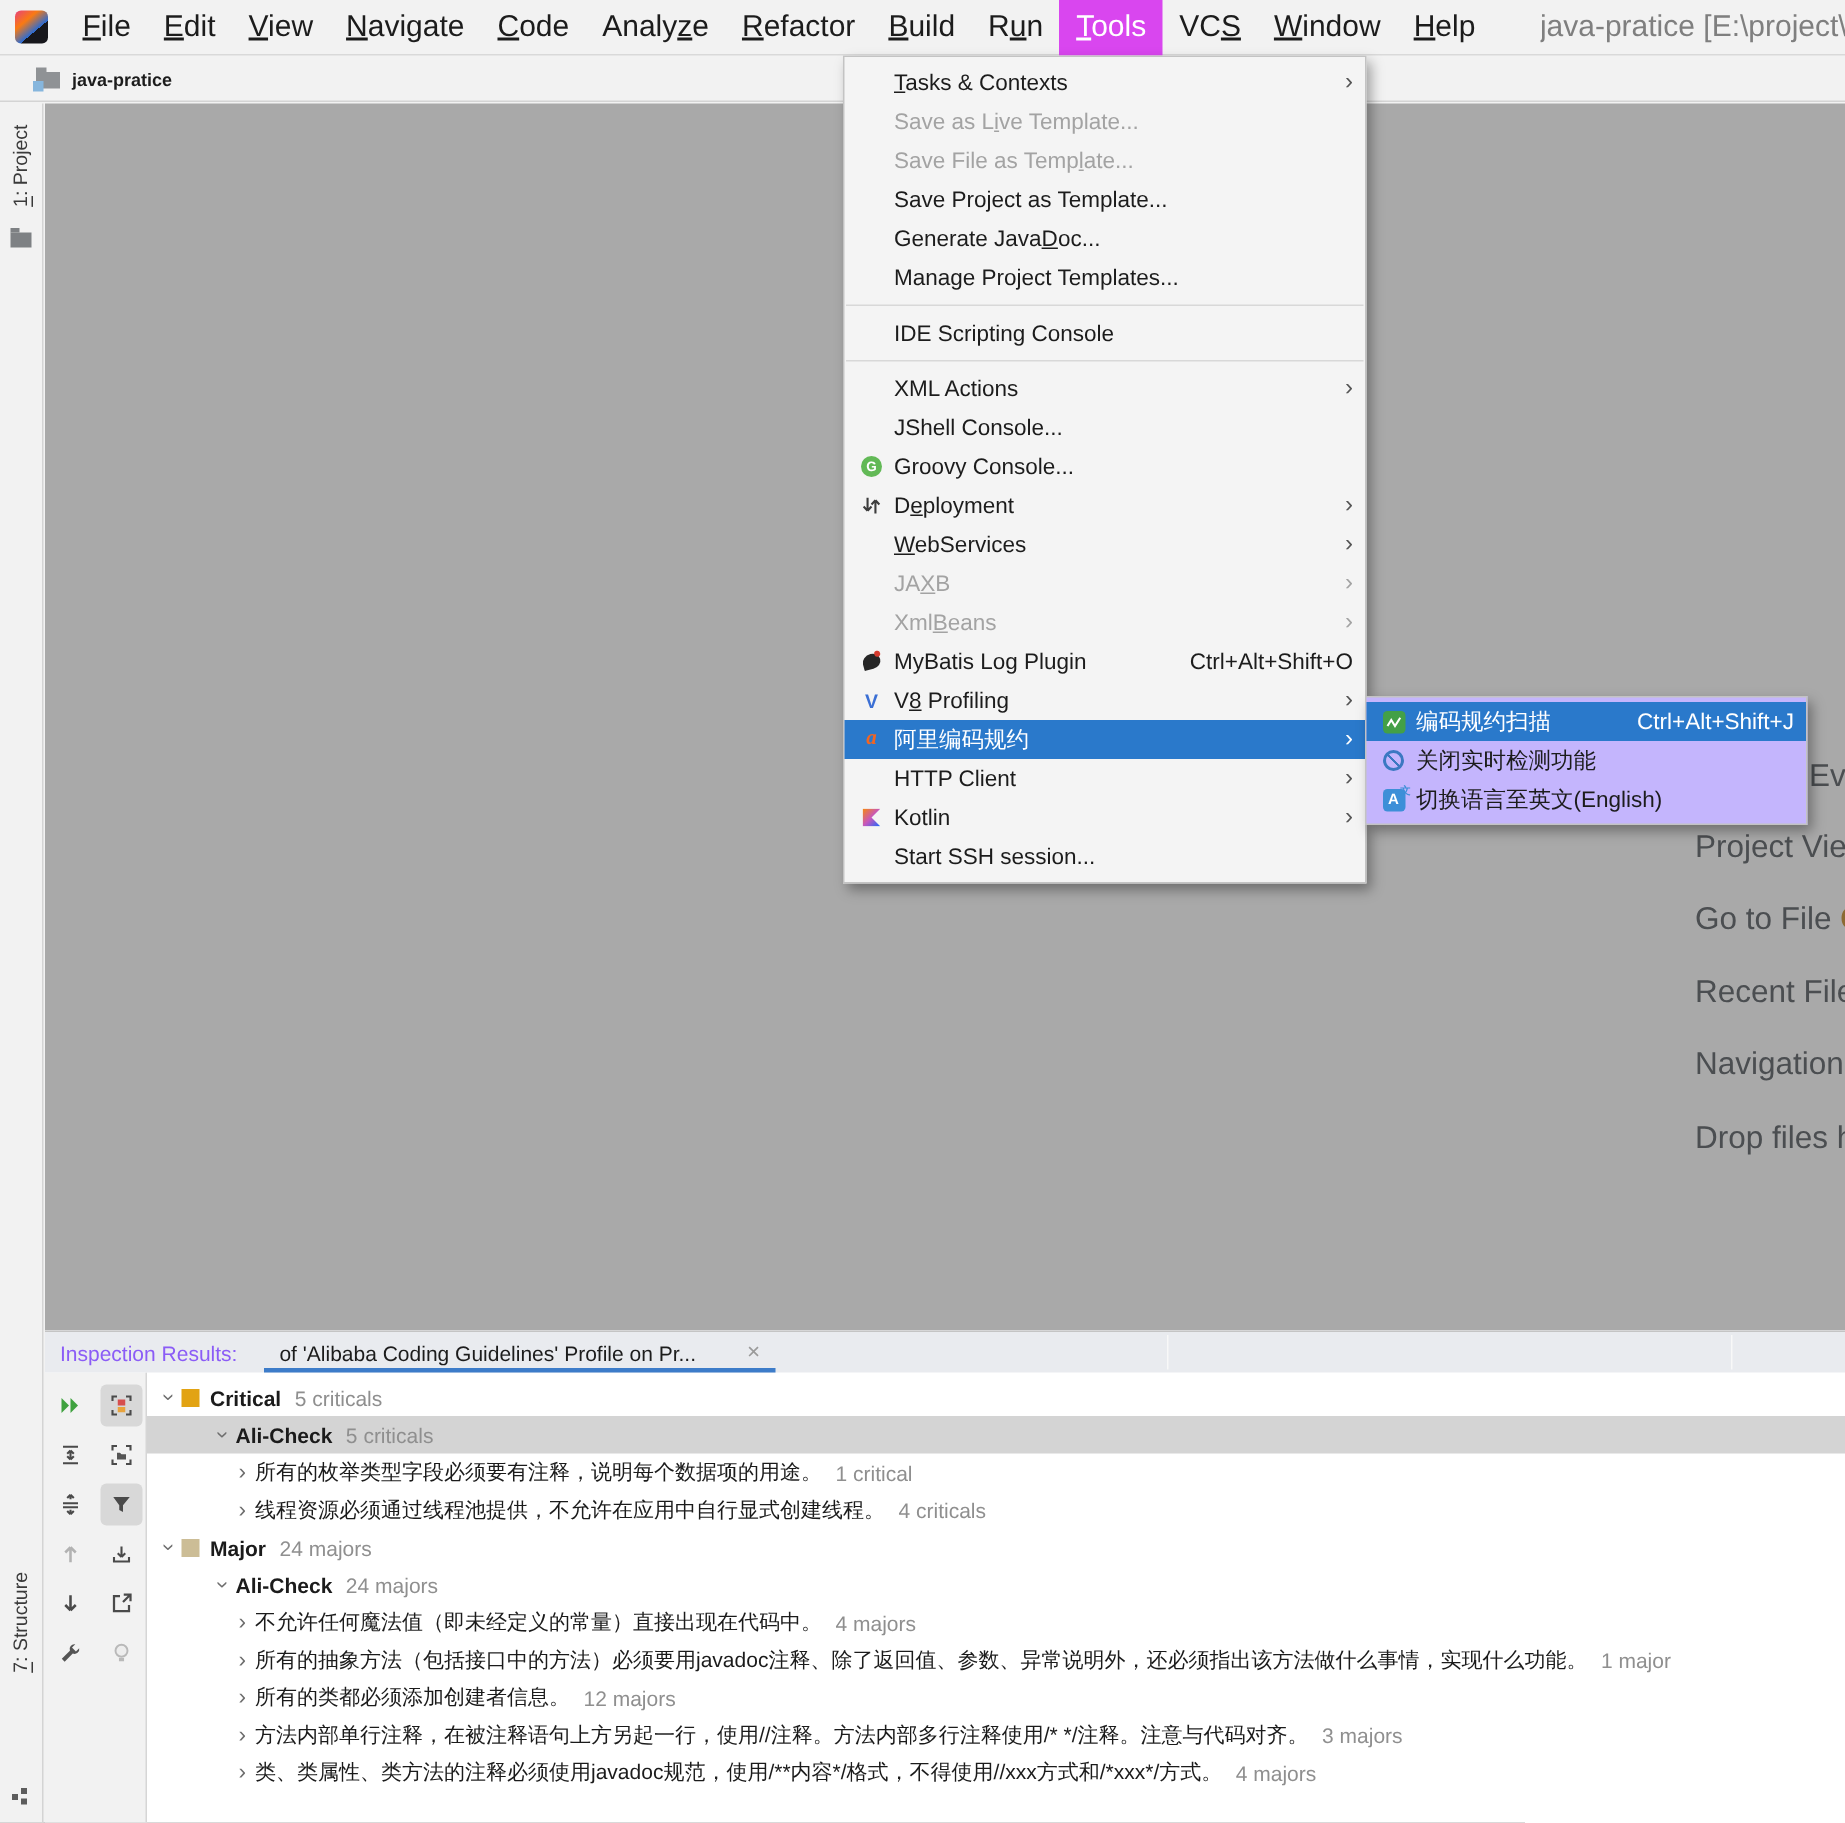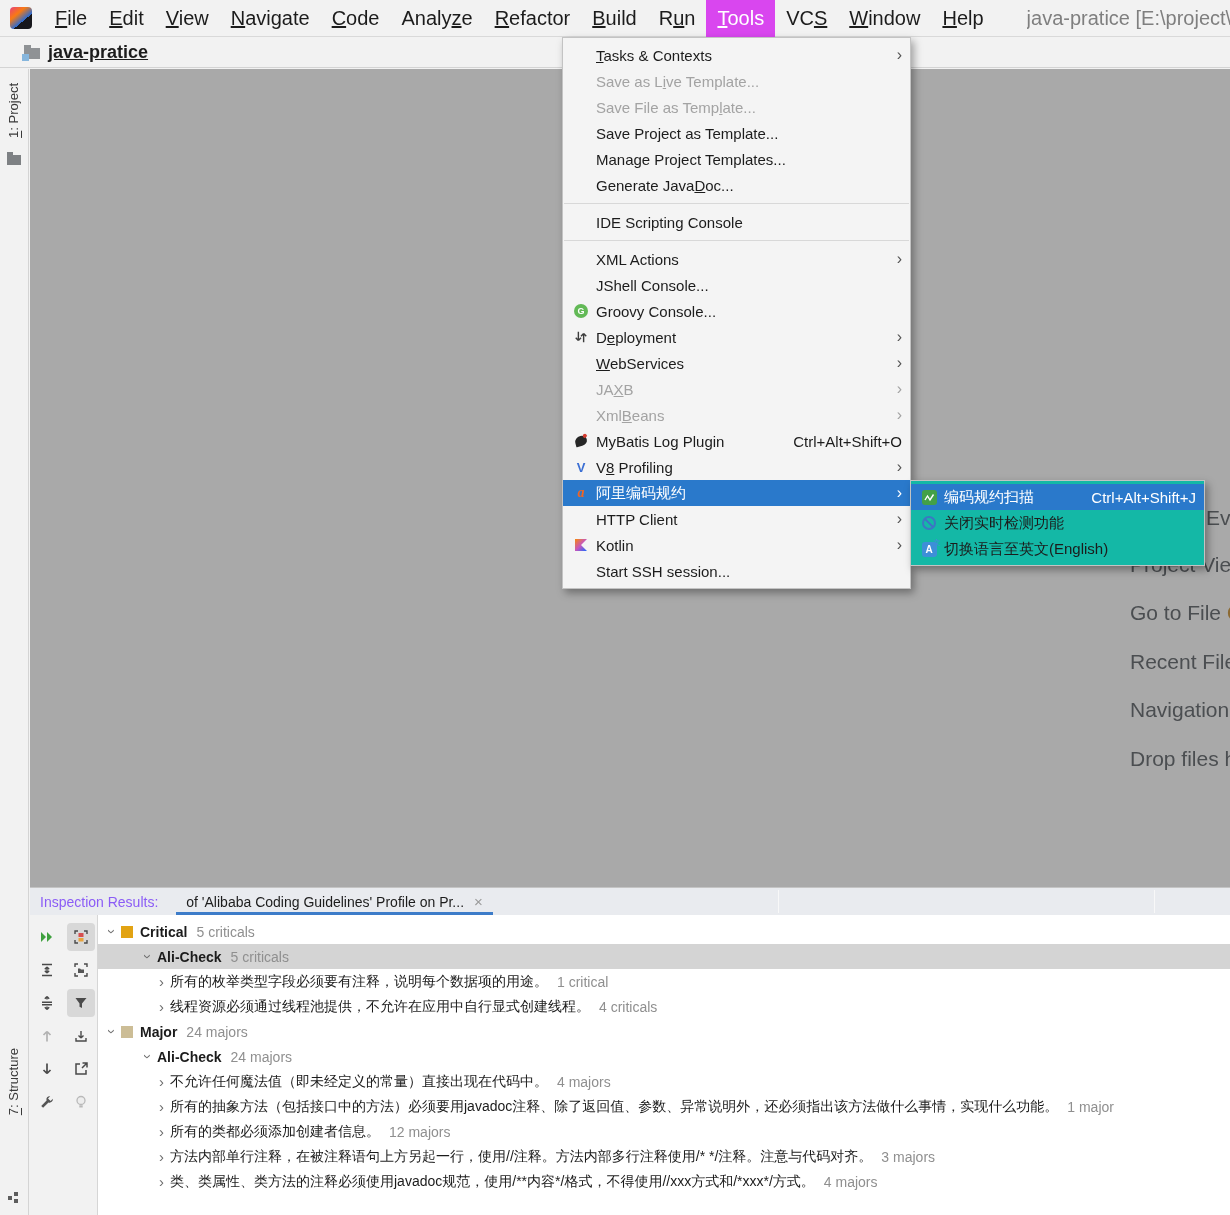"java-pratice" .crumbname { font-size: 18px -> 12px; text-decoration: underline -> none }
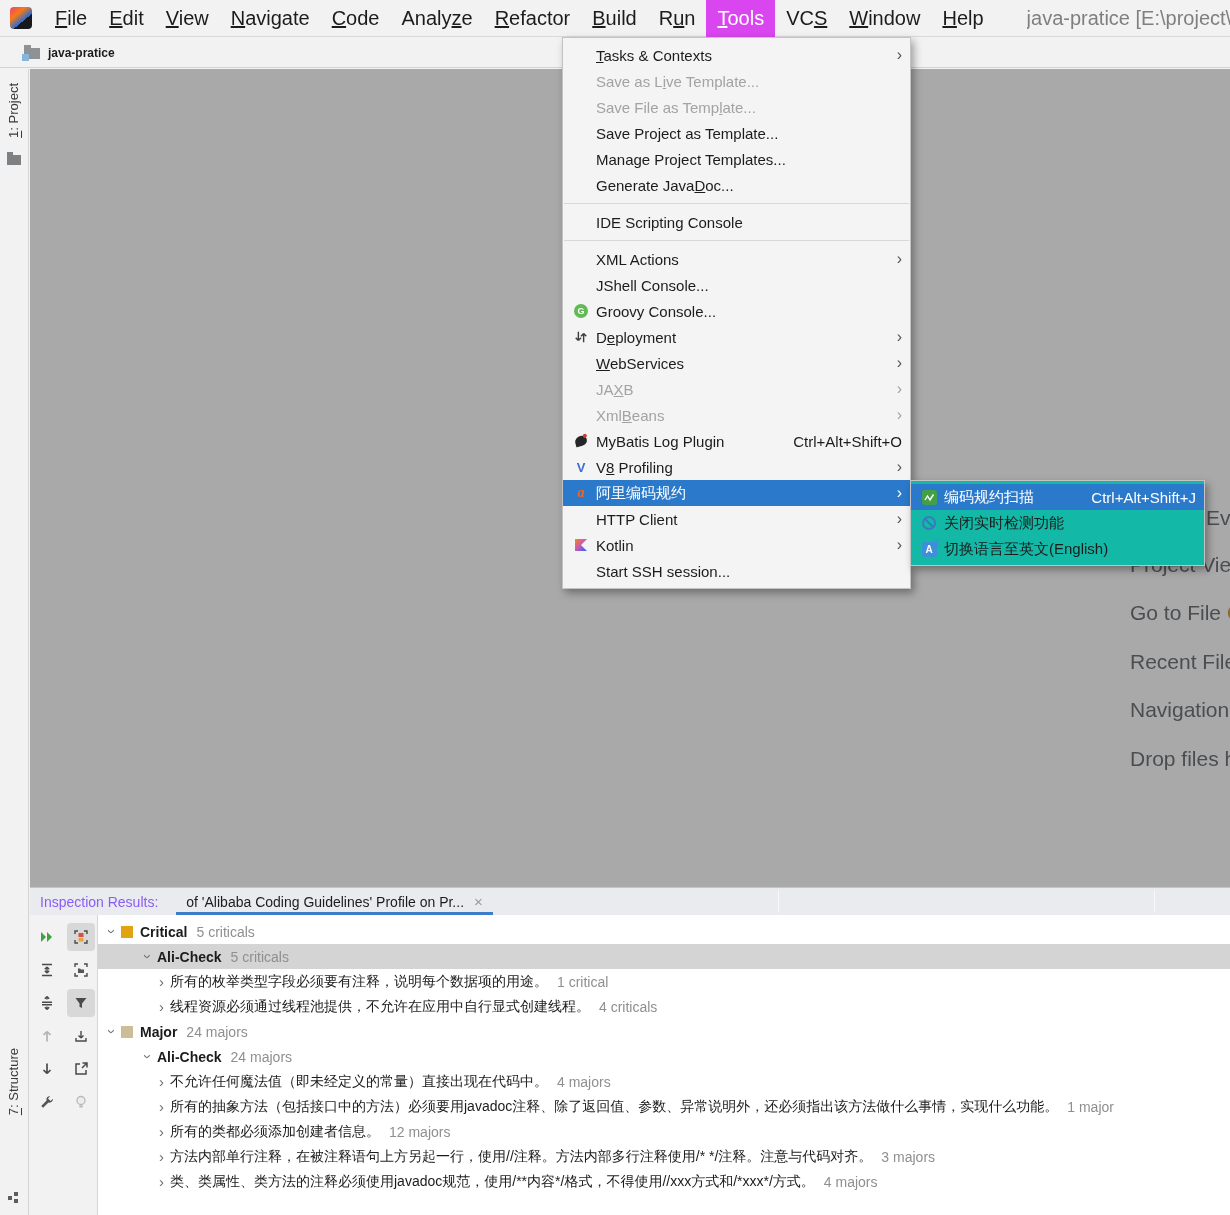"Manage Project Templates..." div.mp-row { order: before "Generate JavaDoc..." -> after "Generate JavaDoc..." }
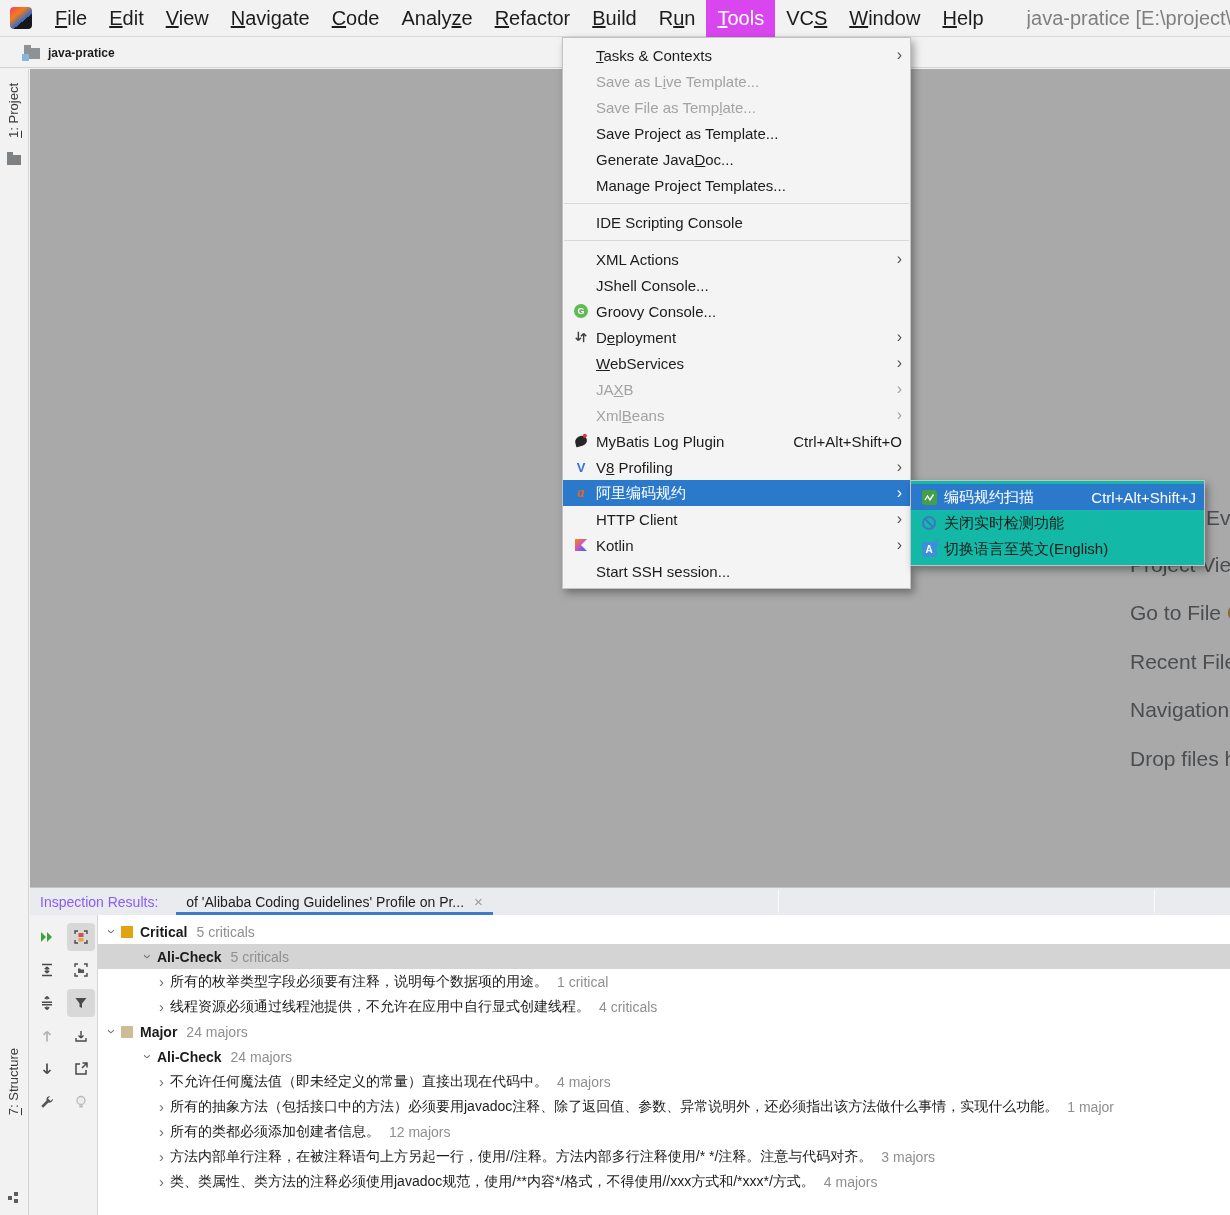"编码规约扫描" .ali-sub { background: #14b8a6 -> #c4b5fd; top: 480px -> 464px }
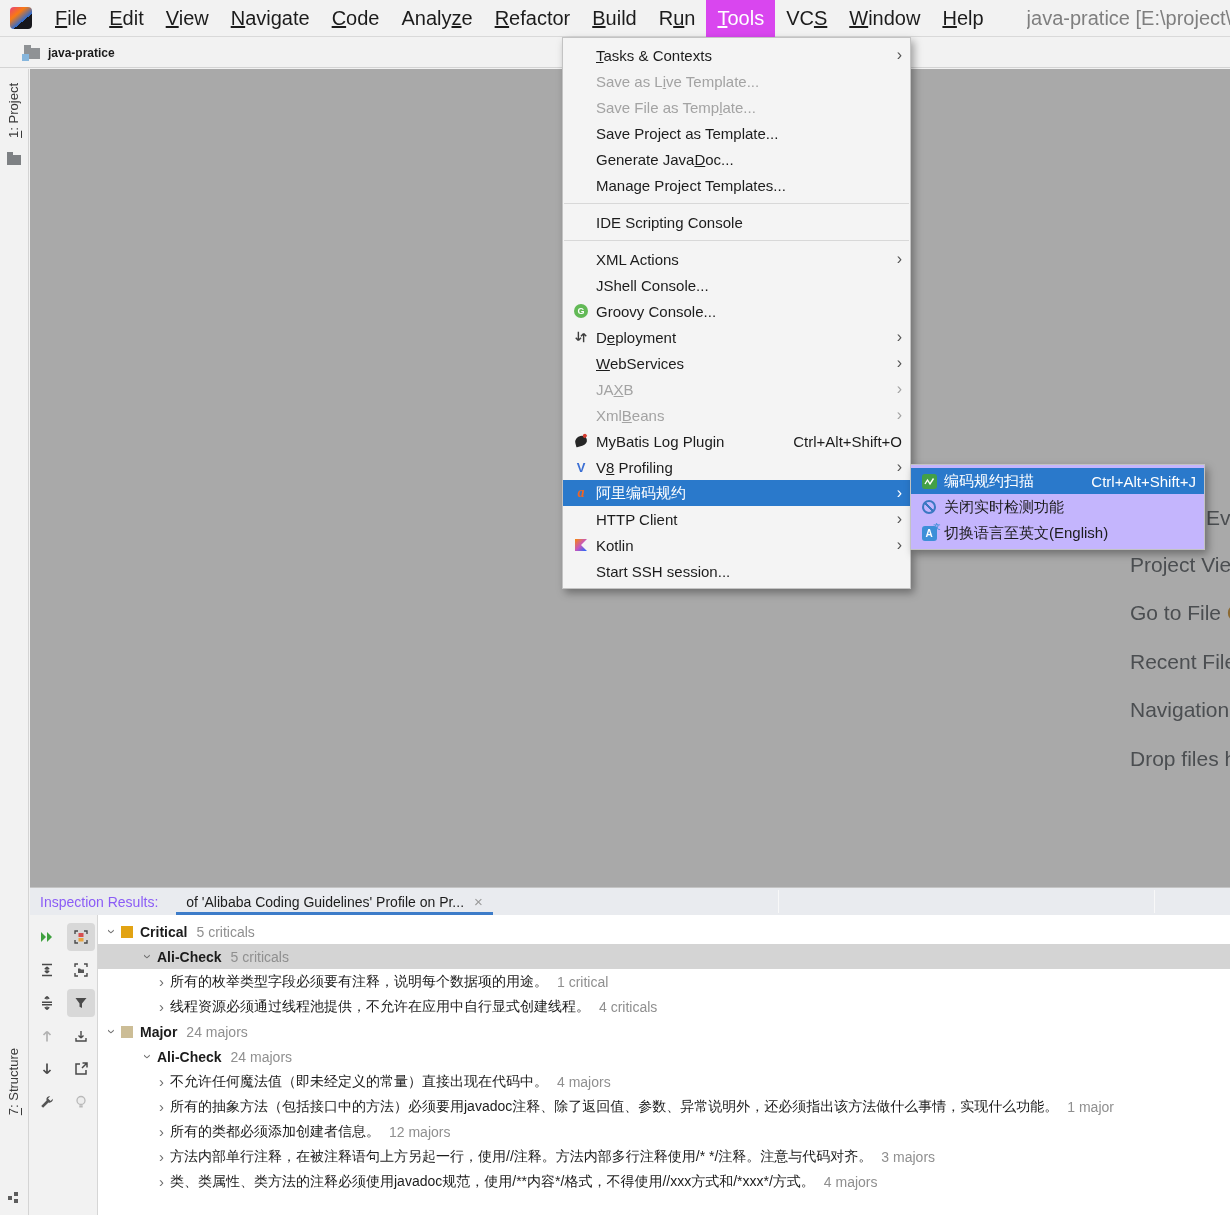"of 'Alibaba Coding Guidelines' Profile" .ptab { gap: none -> 24px }
